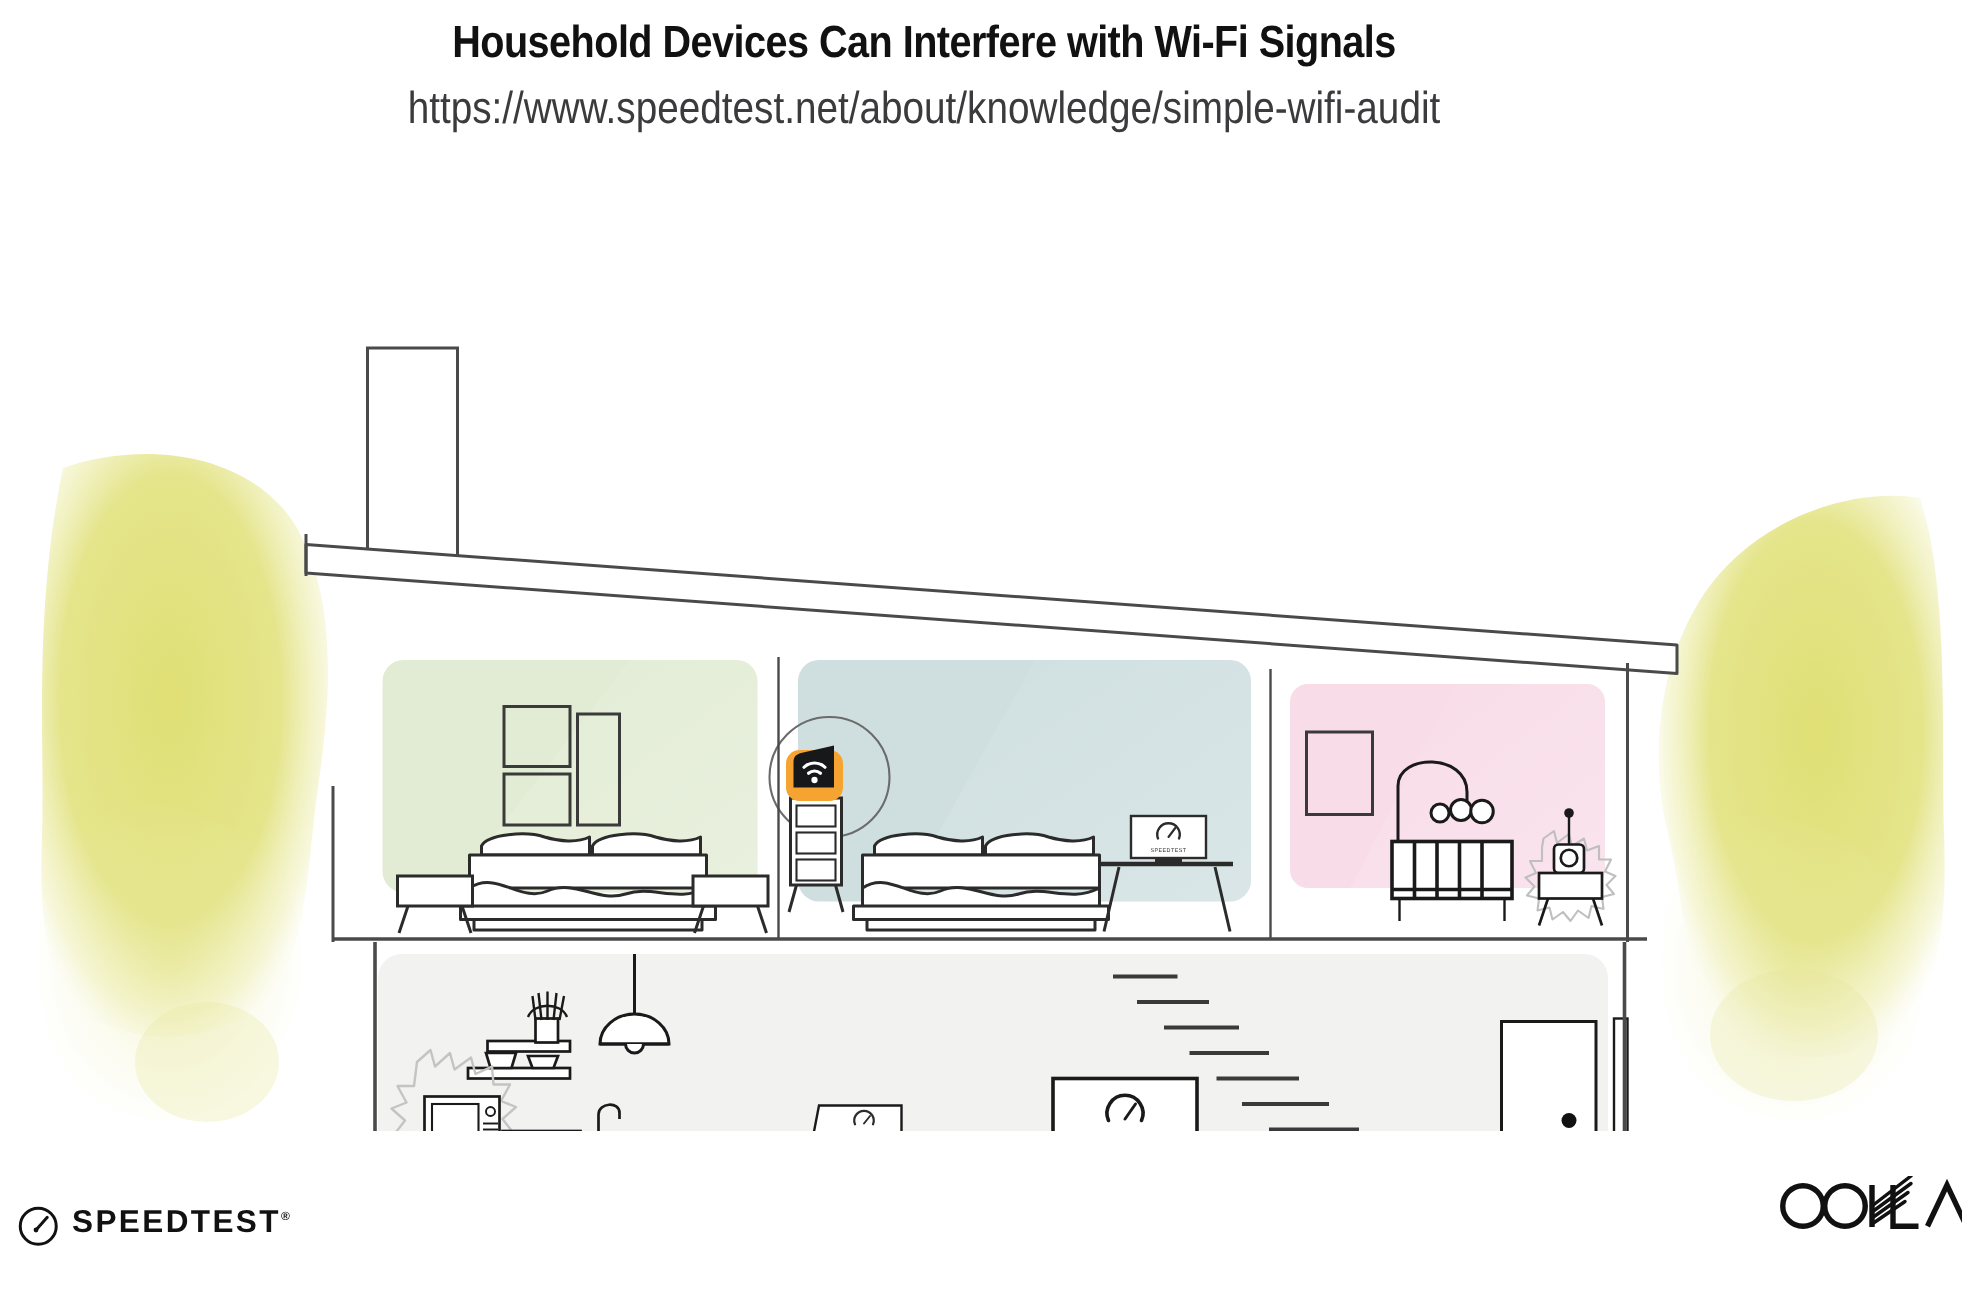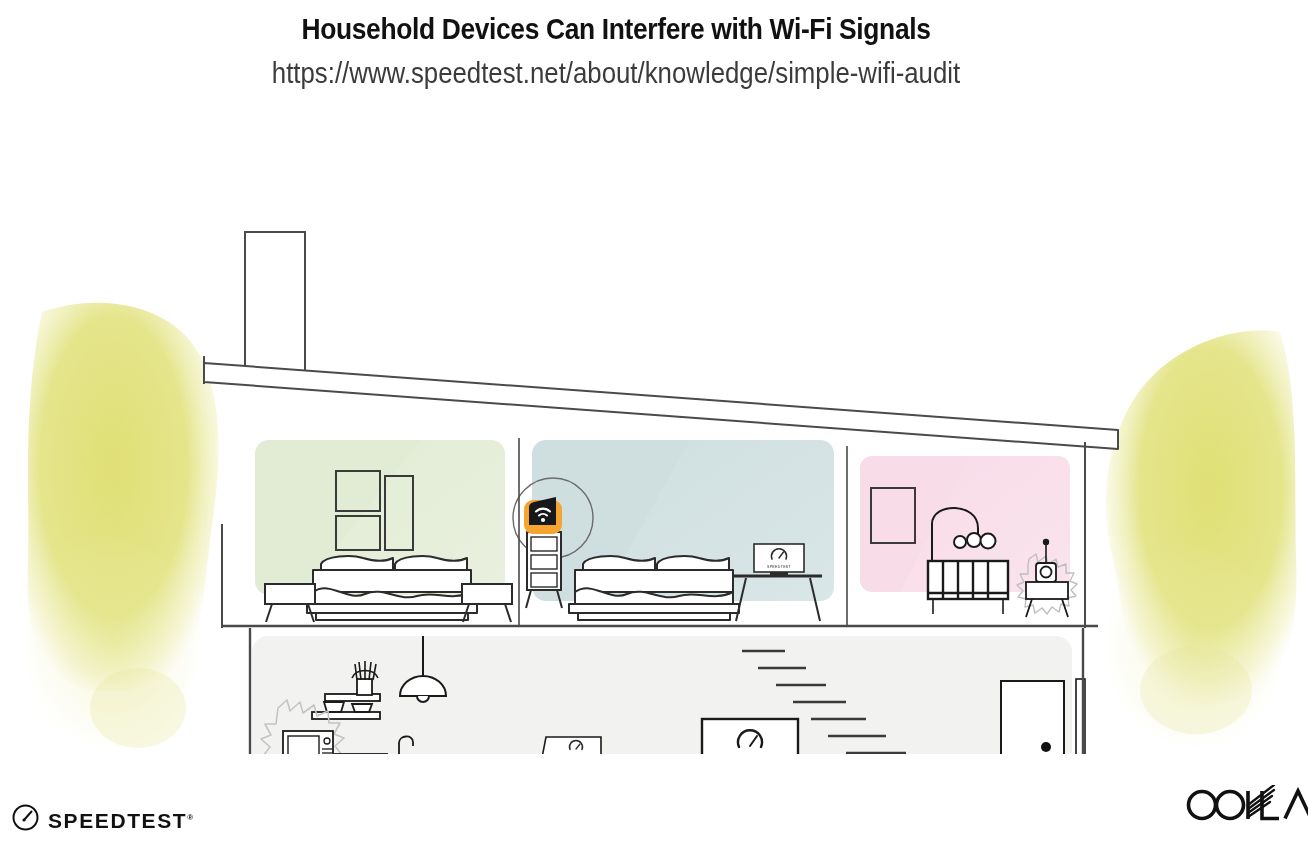"SPEEDTEST®" .brand-left { align-items: flex-end -> flex-start }
